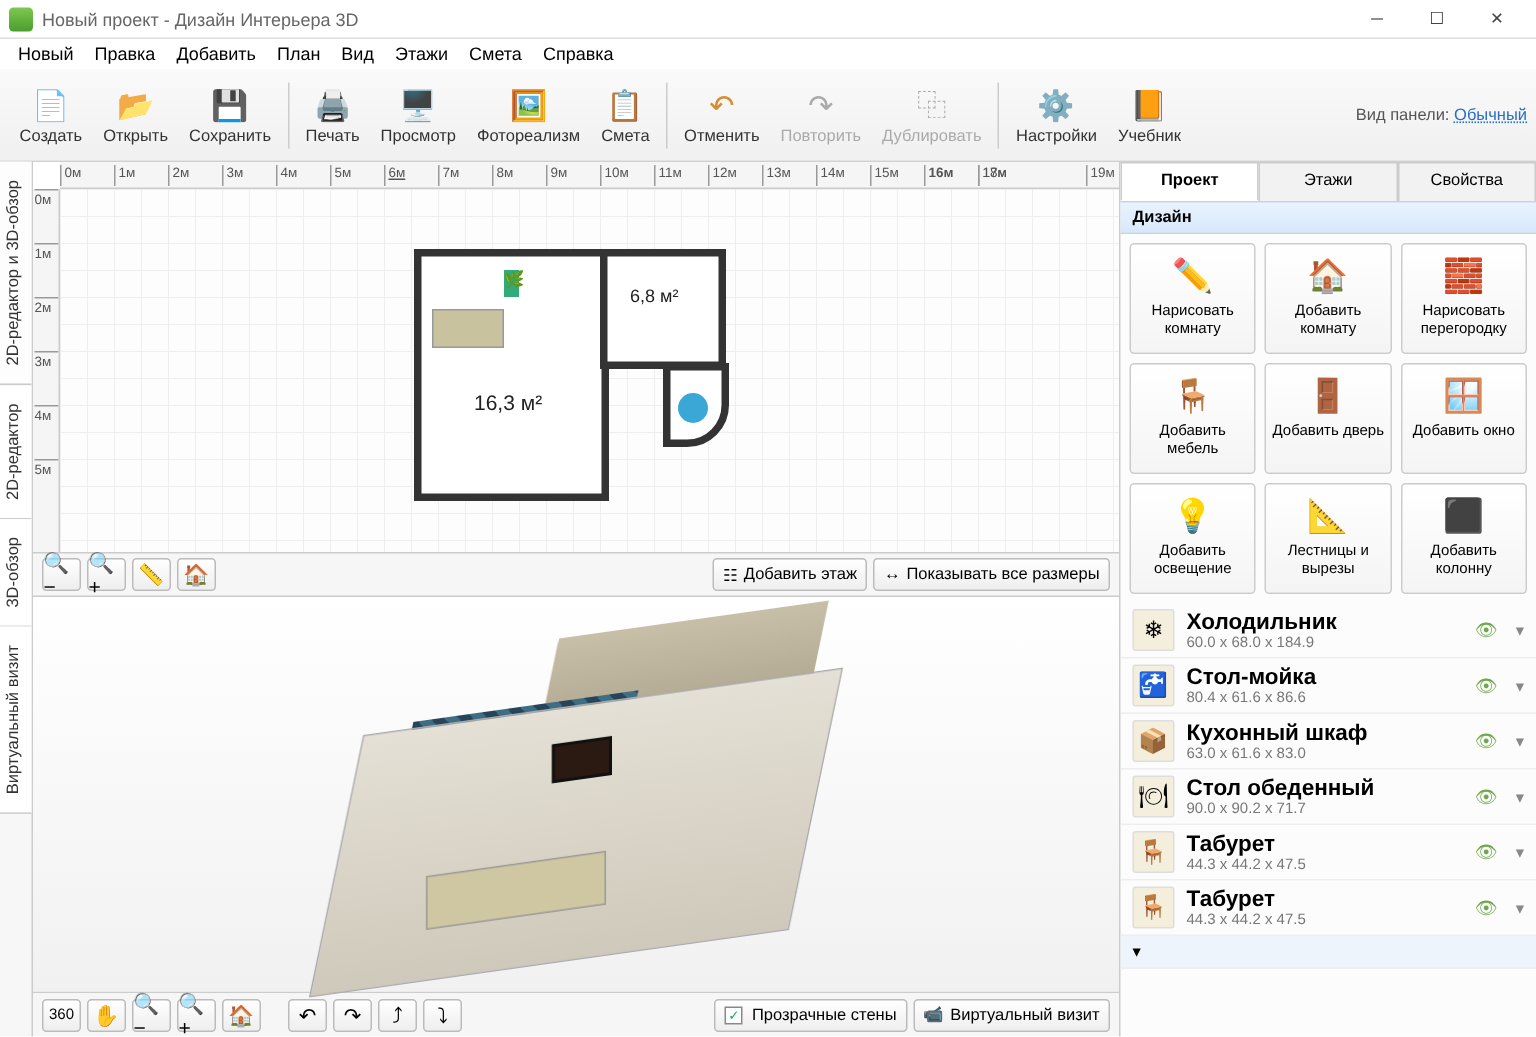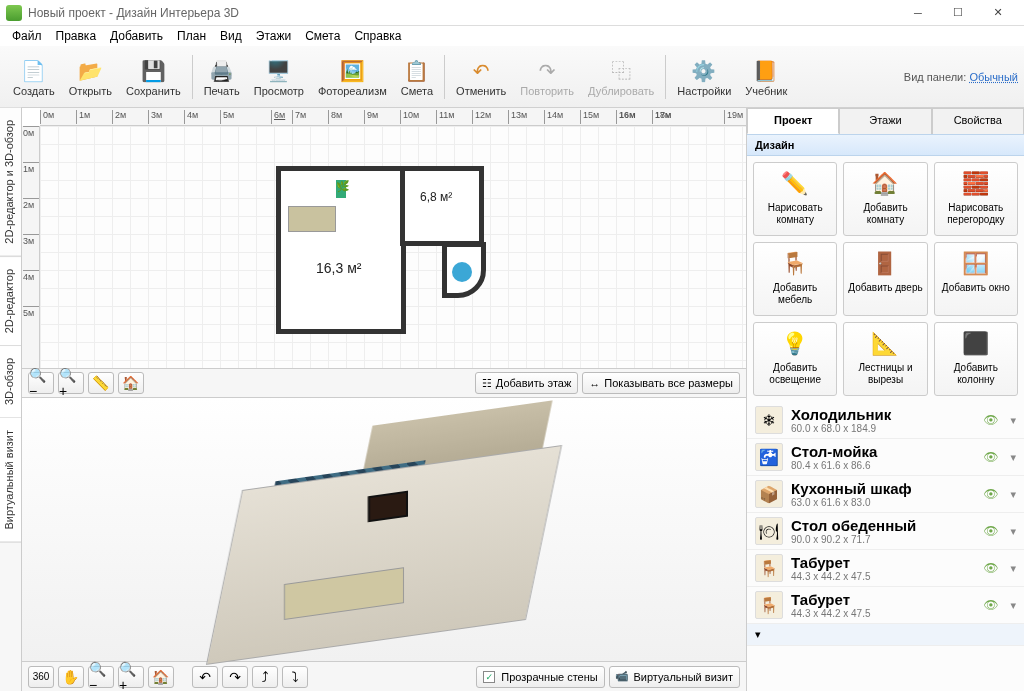"Файл" span { text: Файл -> Новый }
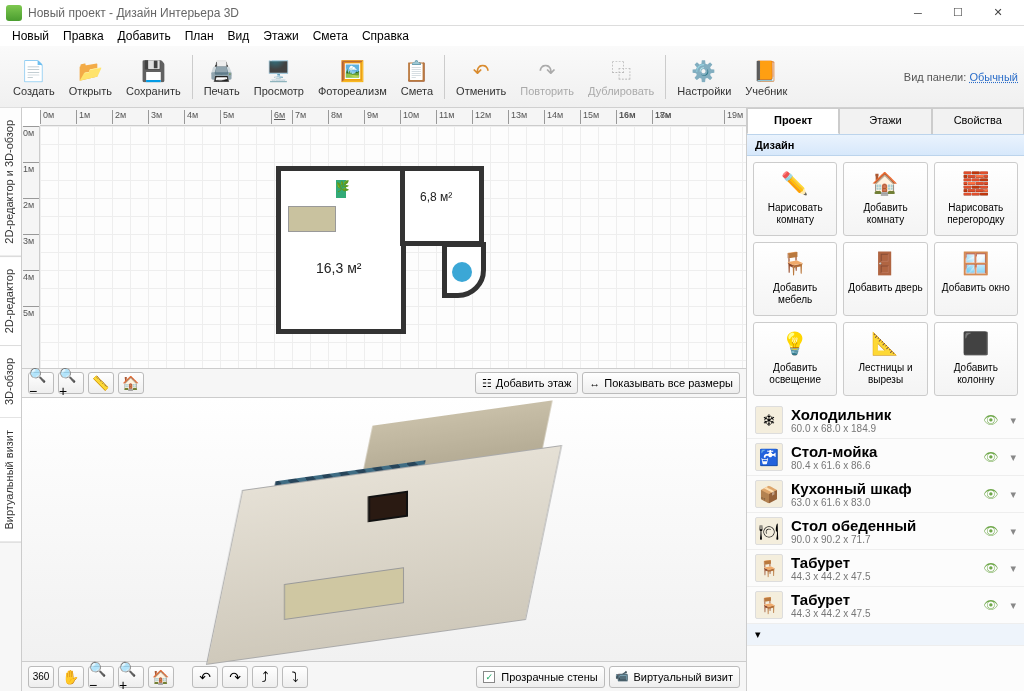"6м" div.tick { left: 231px -> 216px }
